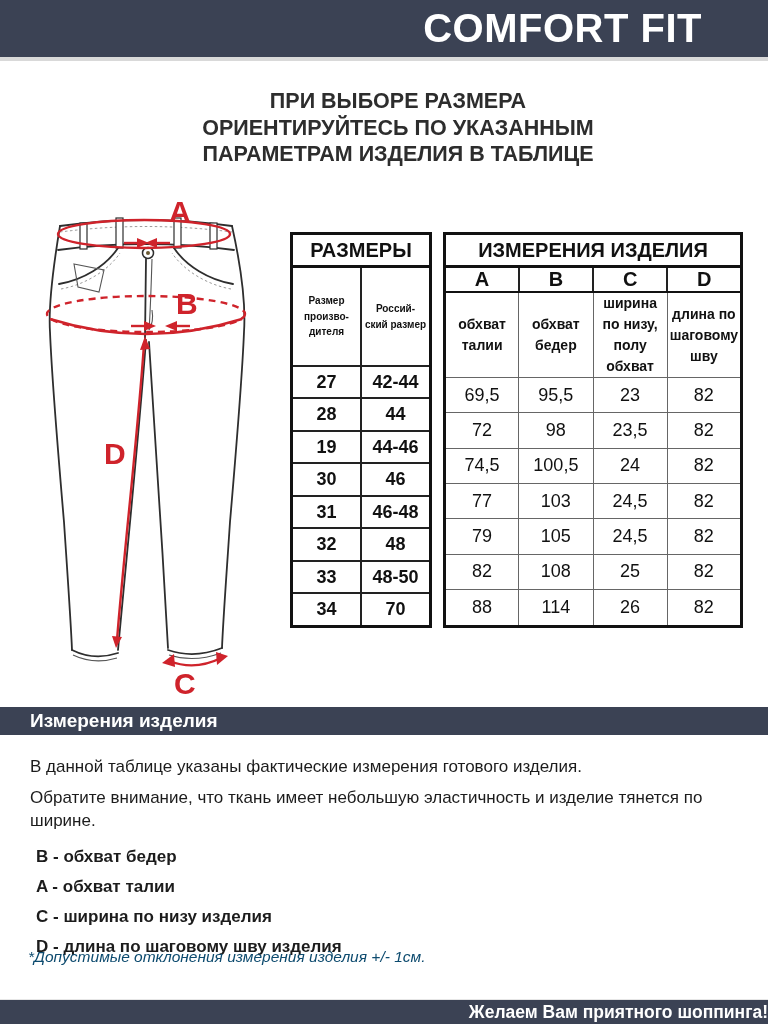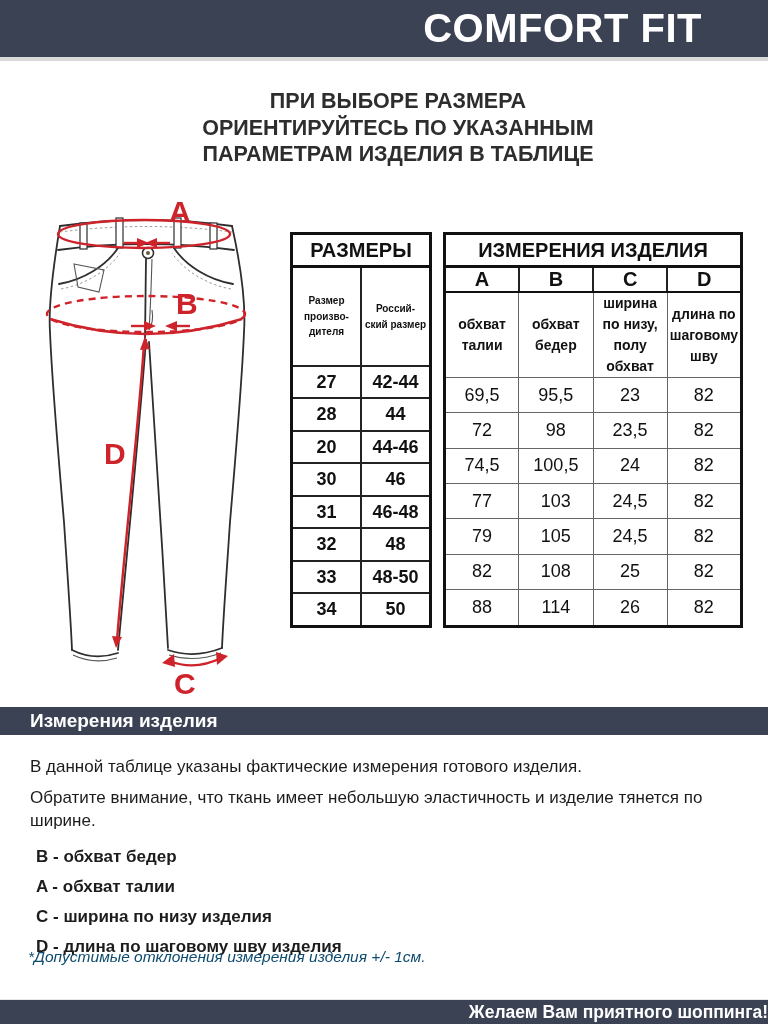"20" td.val { text: 20 -> 19 }
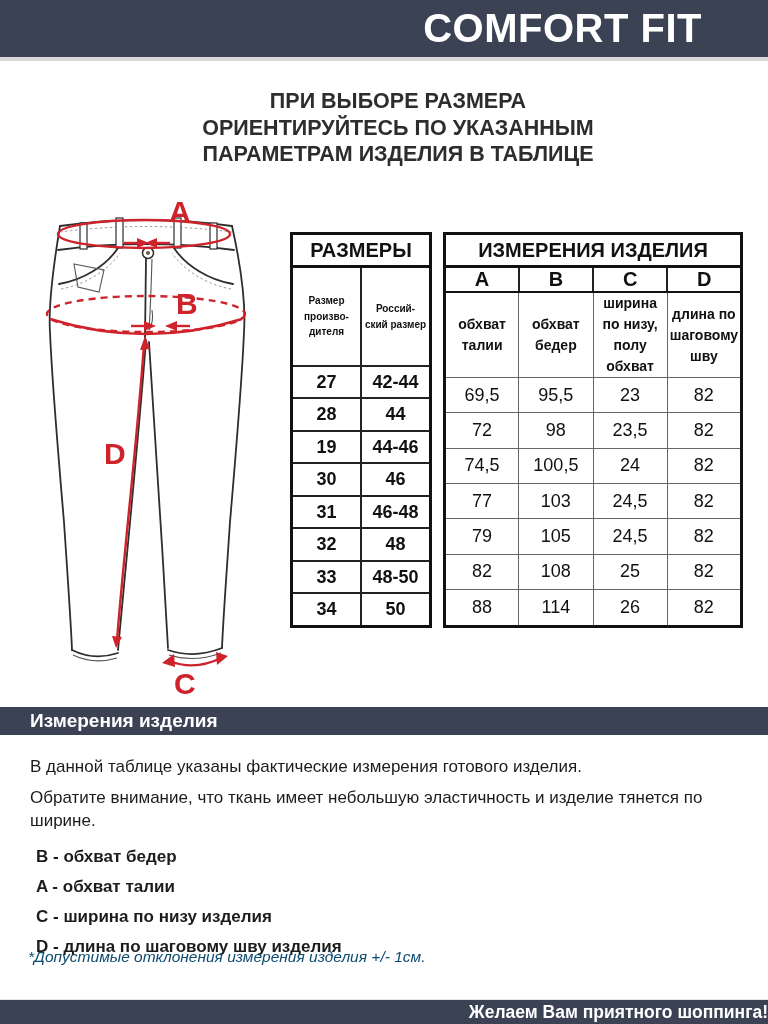"50" td.val { text: 50 -> 70 }
